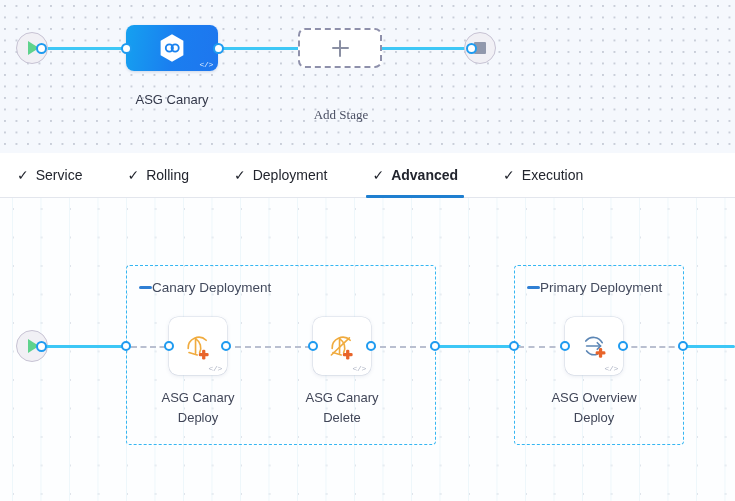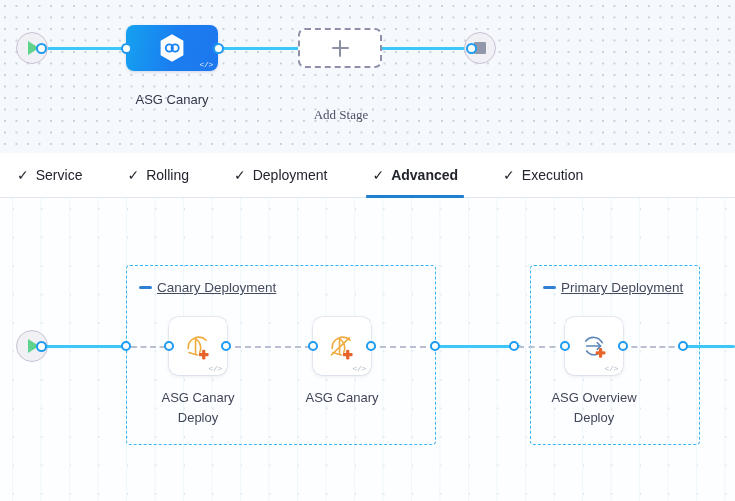"Canary Deployment" .group-header { gap: 5px -> none; text-decoration: underline -> none }
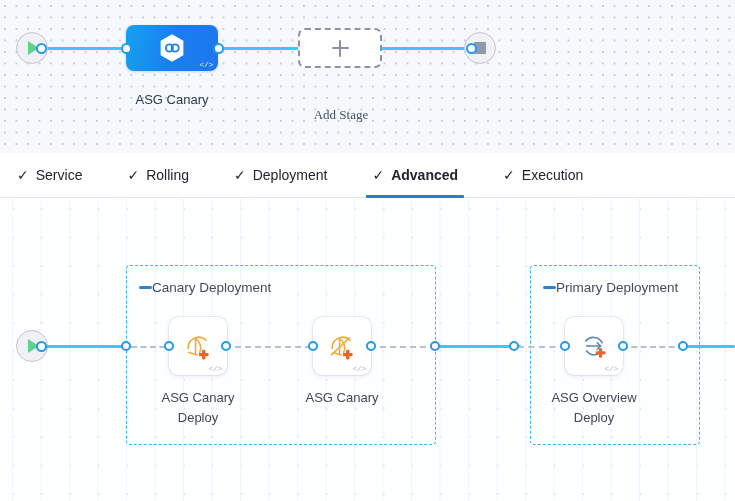"Primary Deployment" div.group-box { left: 530px -> 514px }
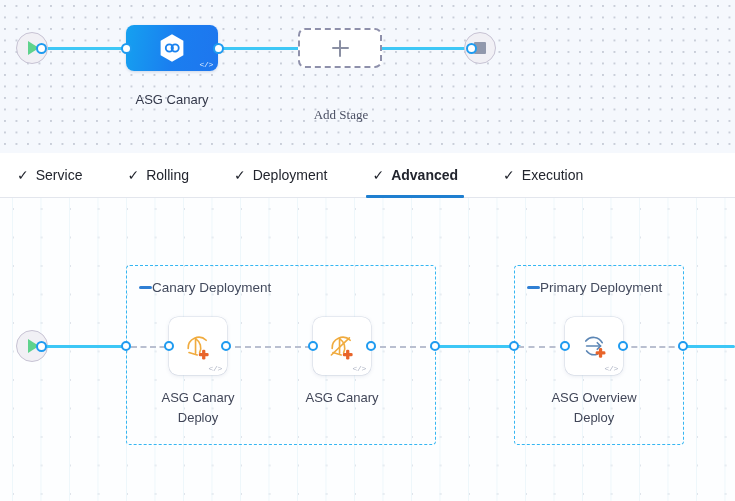"Delete" div { html: none -> <div>Delete</div> }
